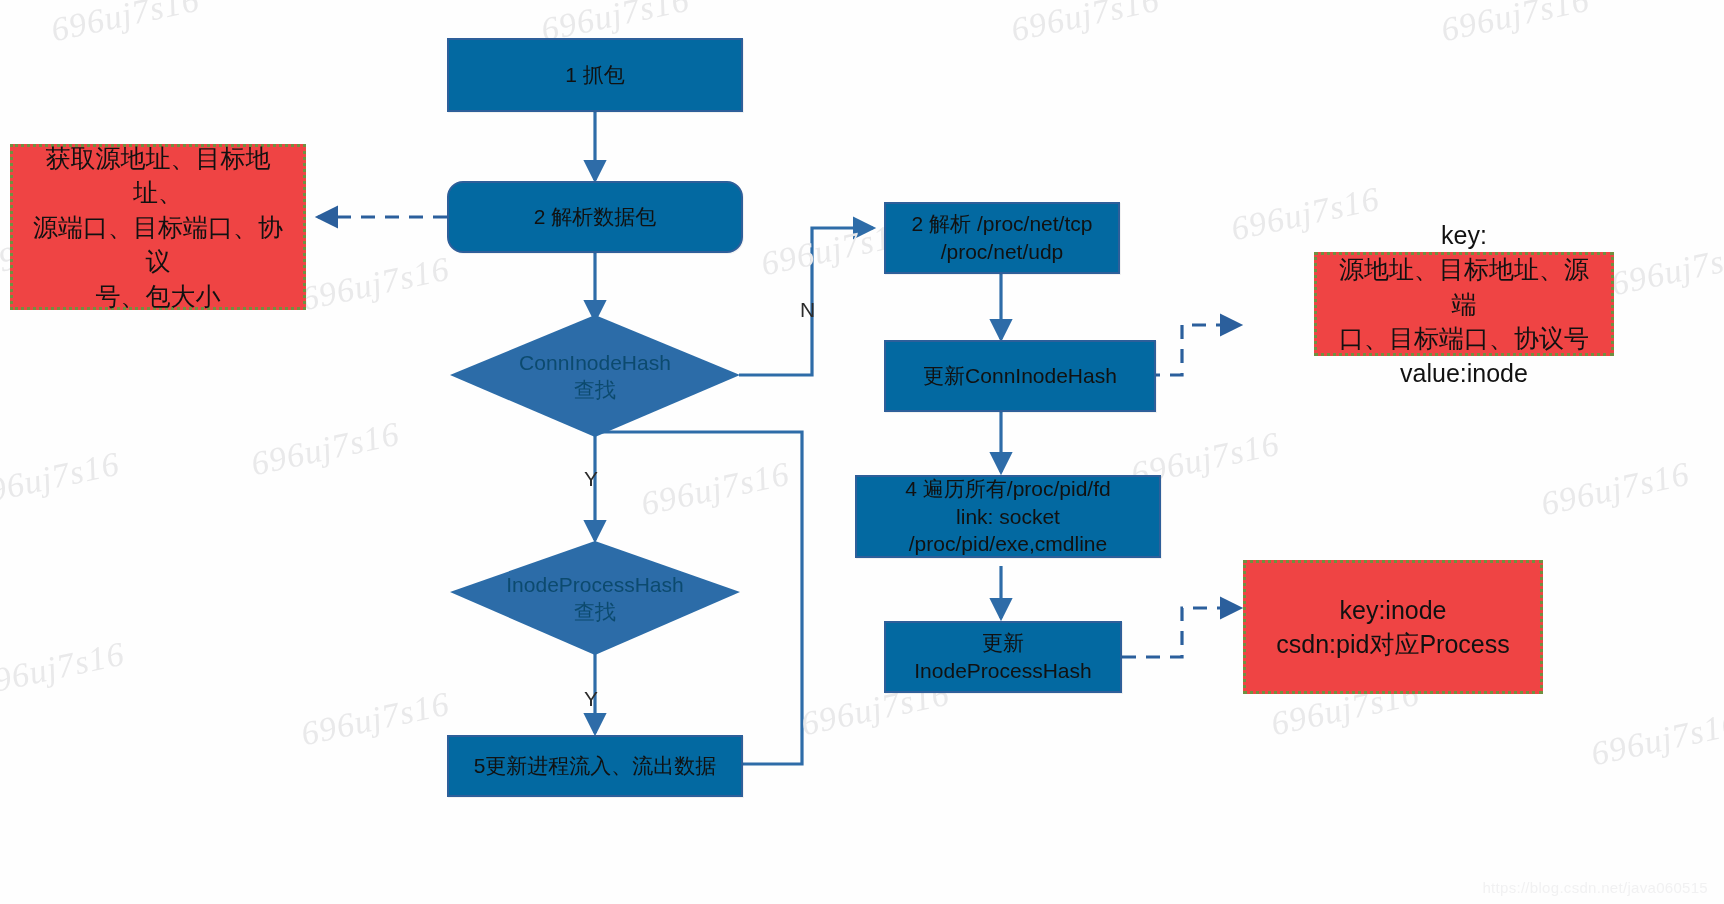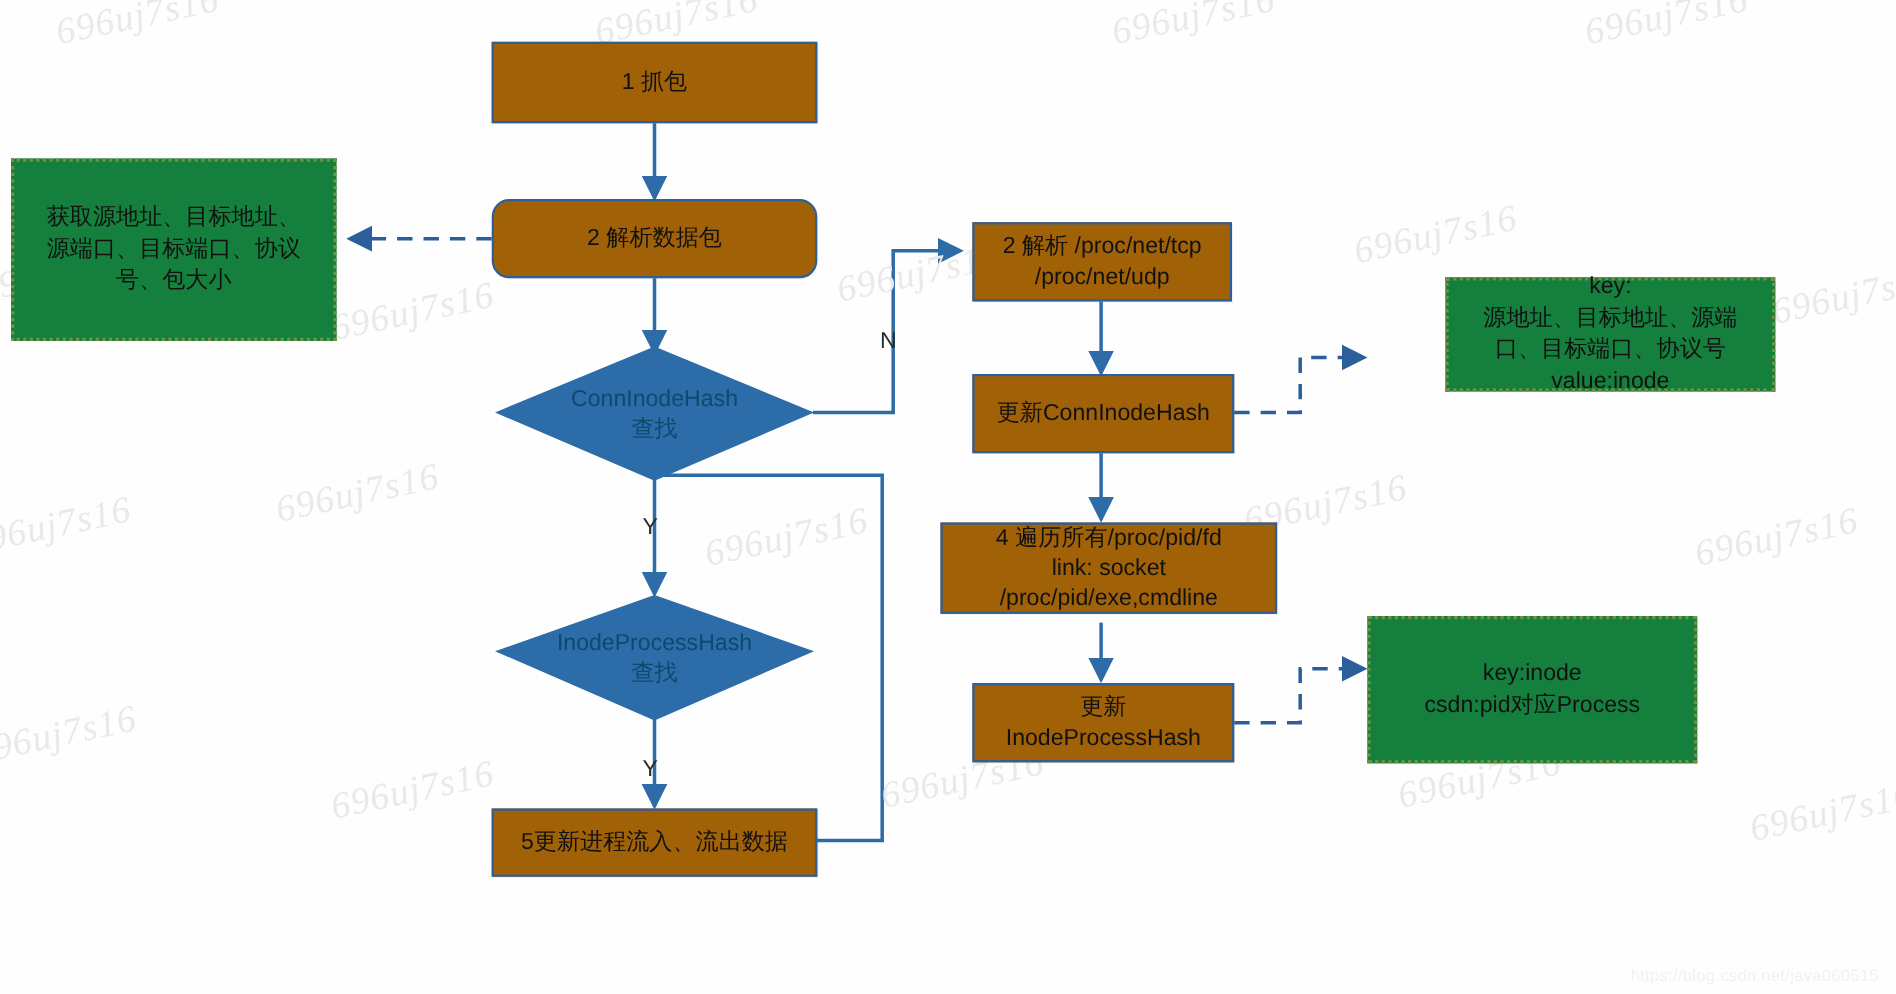"1 抓包" .proc { background: #a16207 -> #0369a1 }
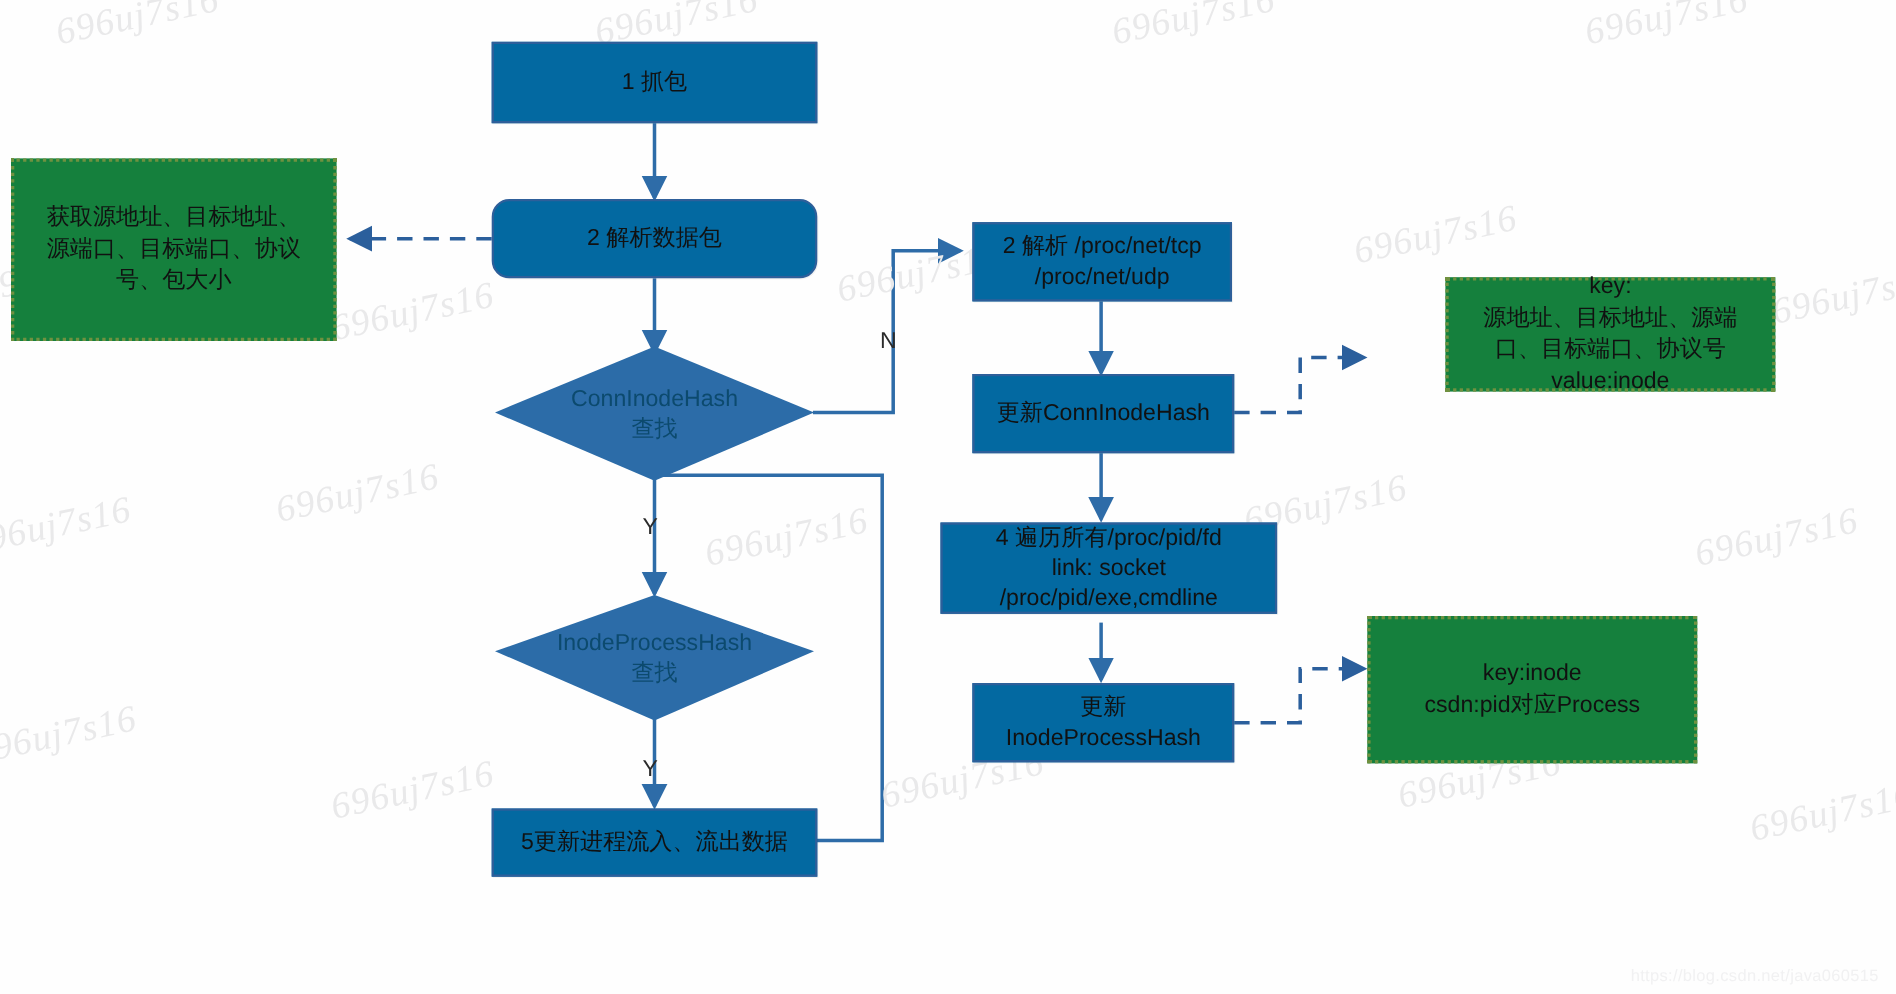"获取源地址、目标地址、" .note { background: #15803d -> #ef4444; font-size: 21px -> 25px }
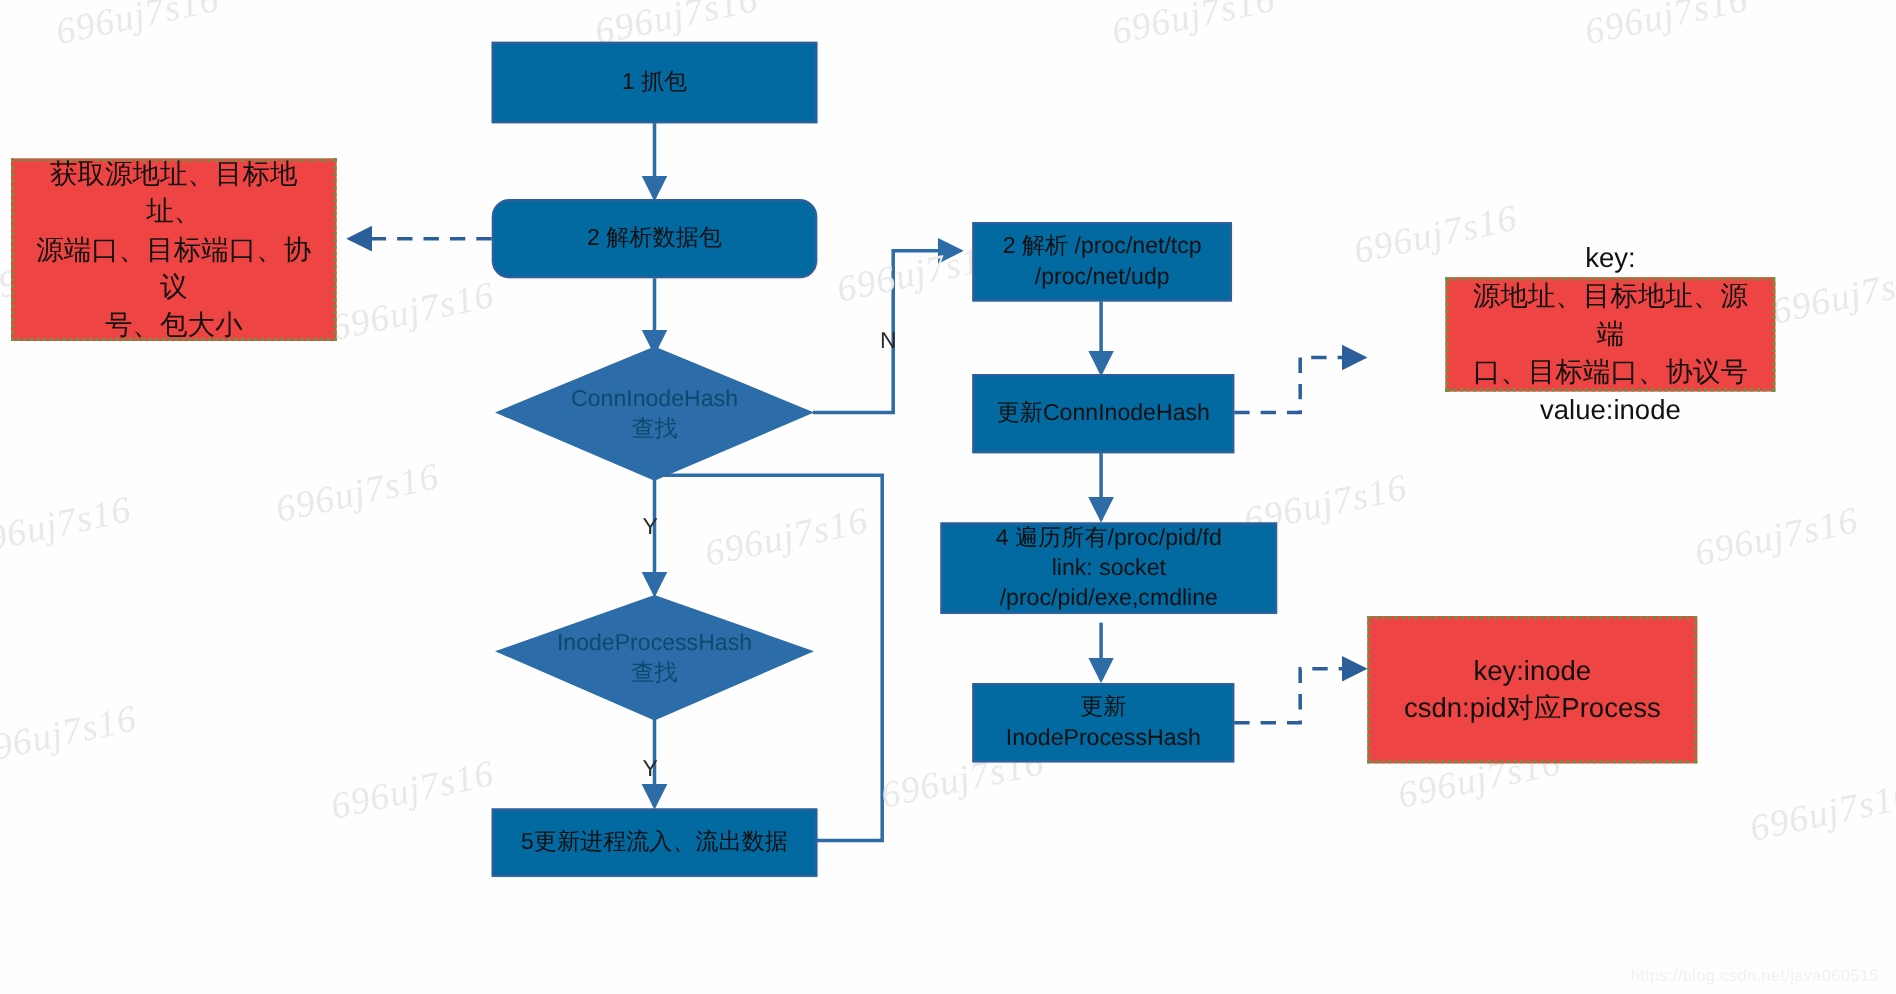"更新ConnInodeHash" div.node { width: 238px -> 272px }
